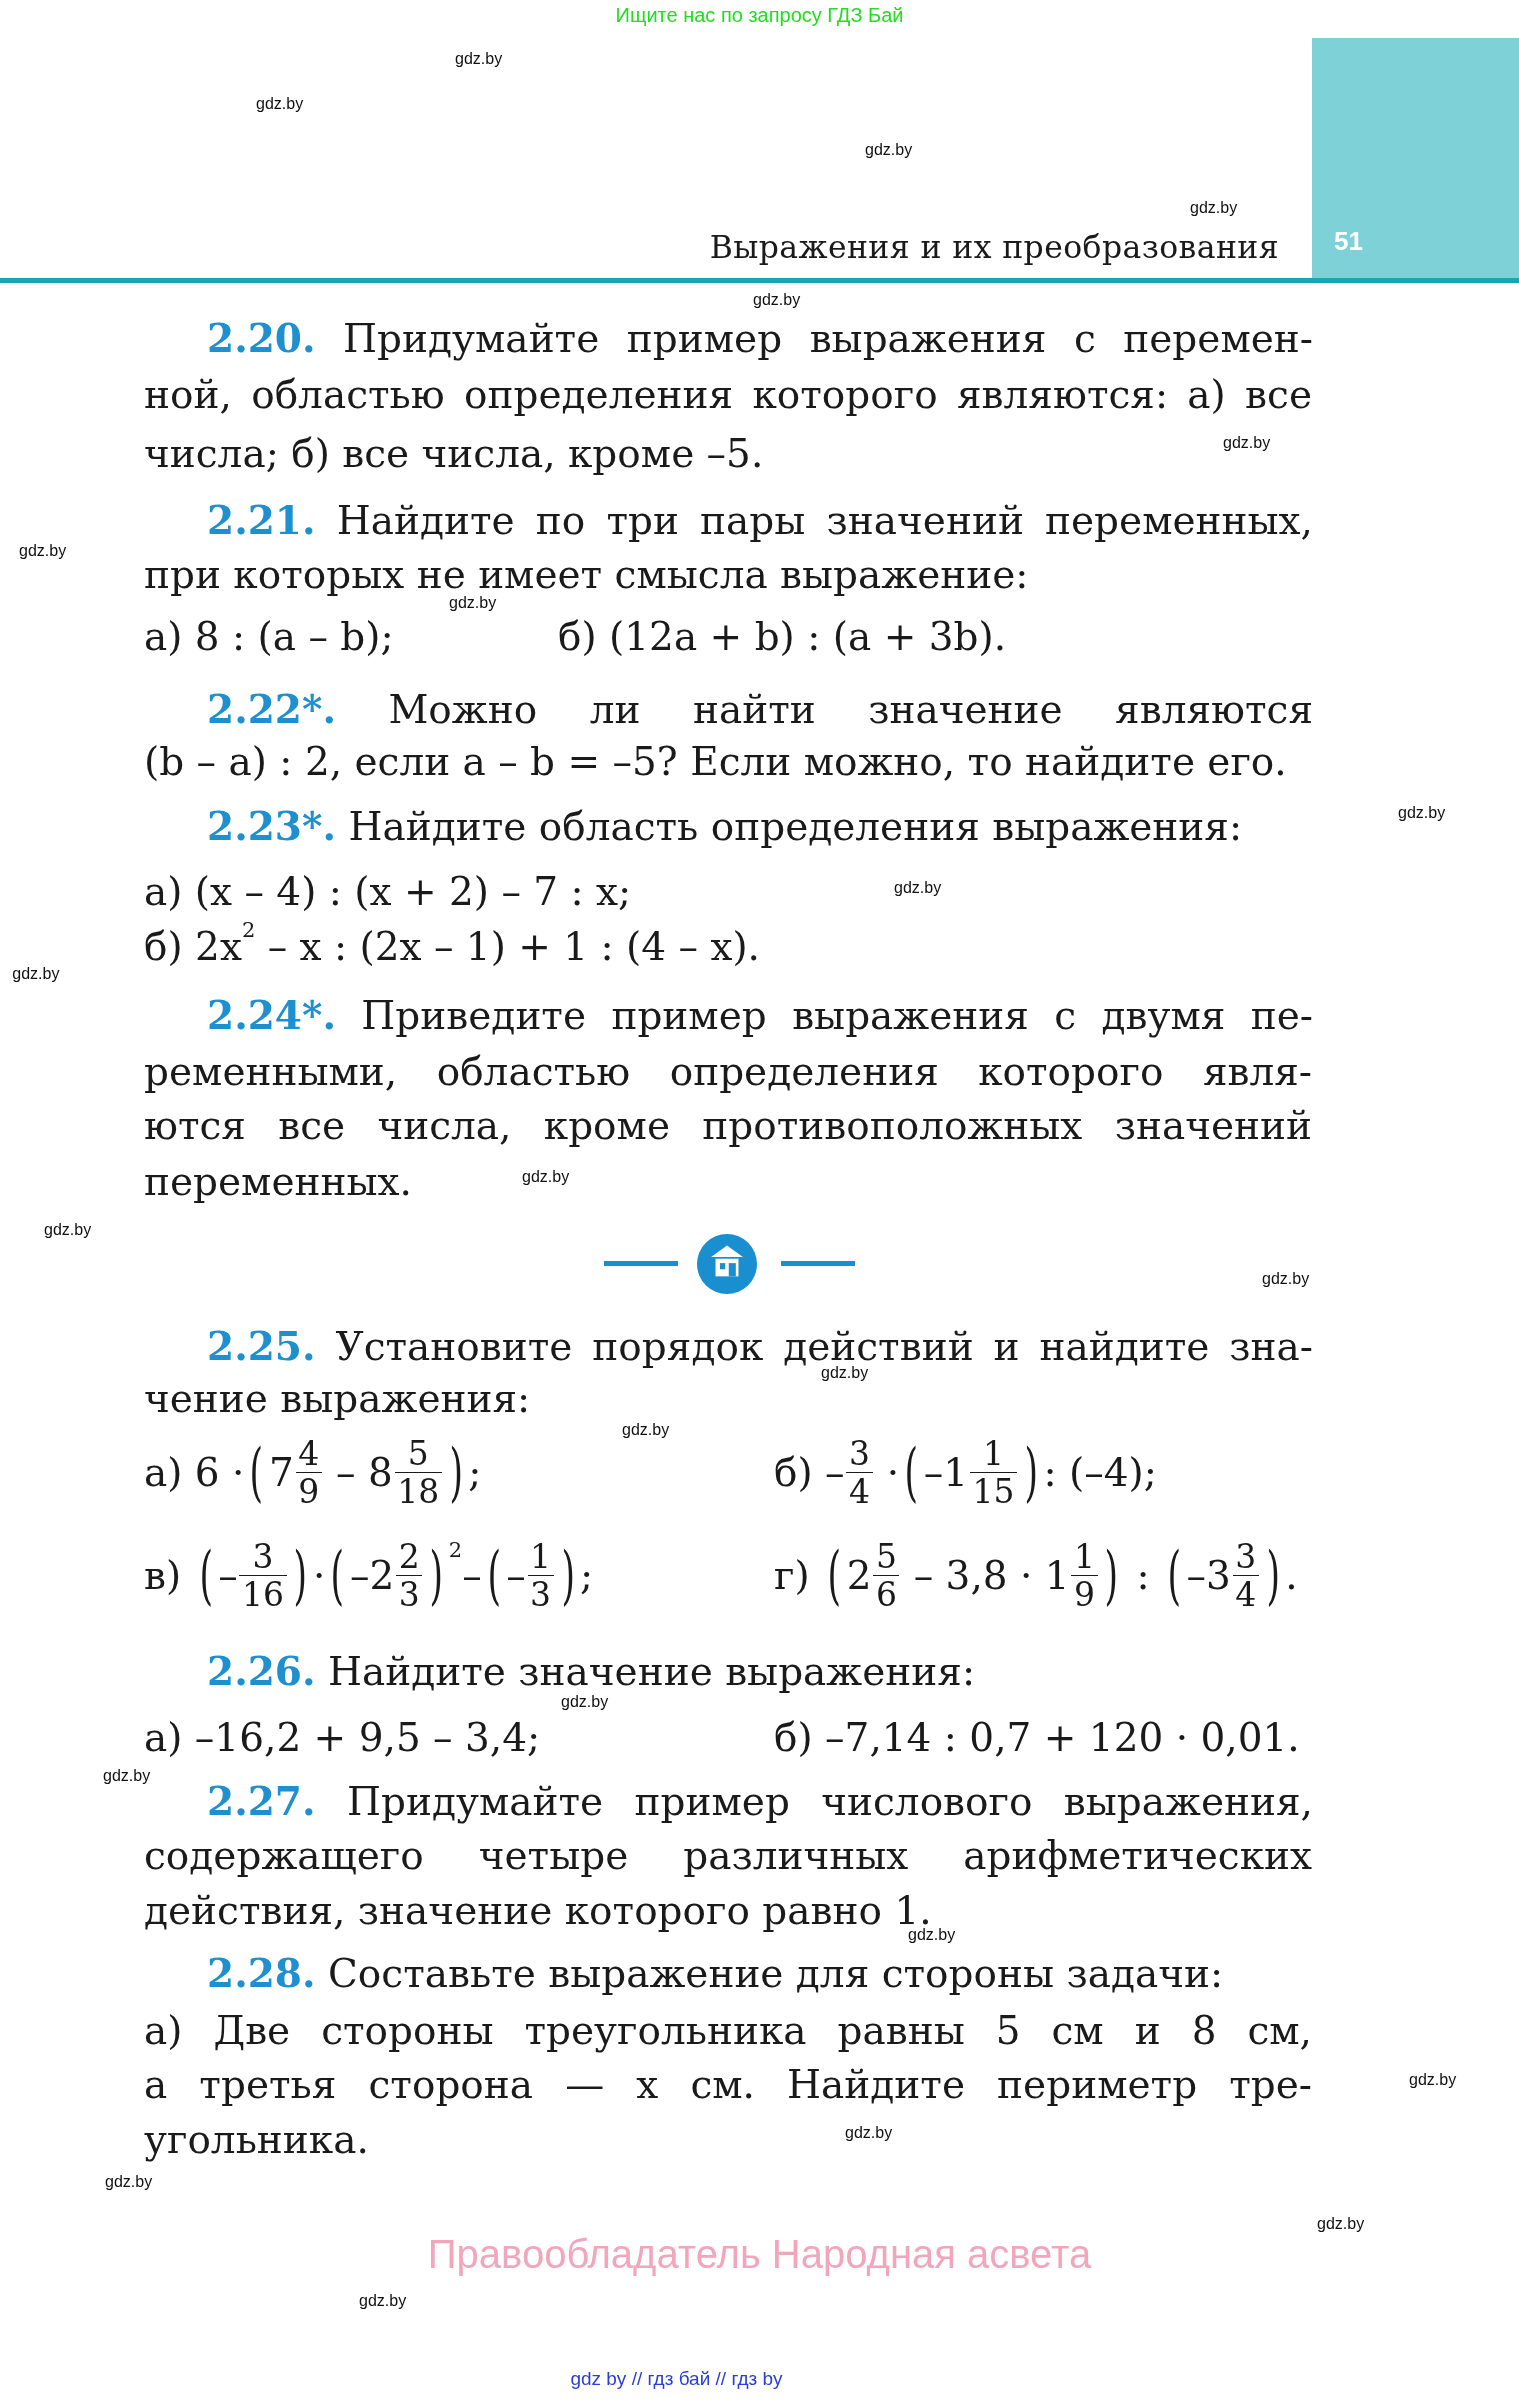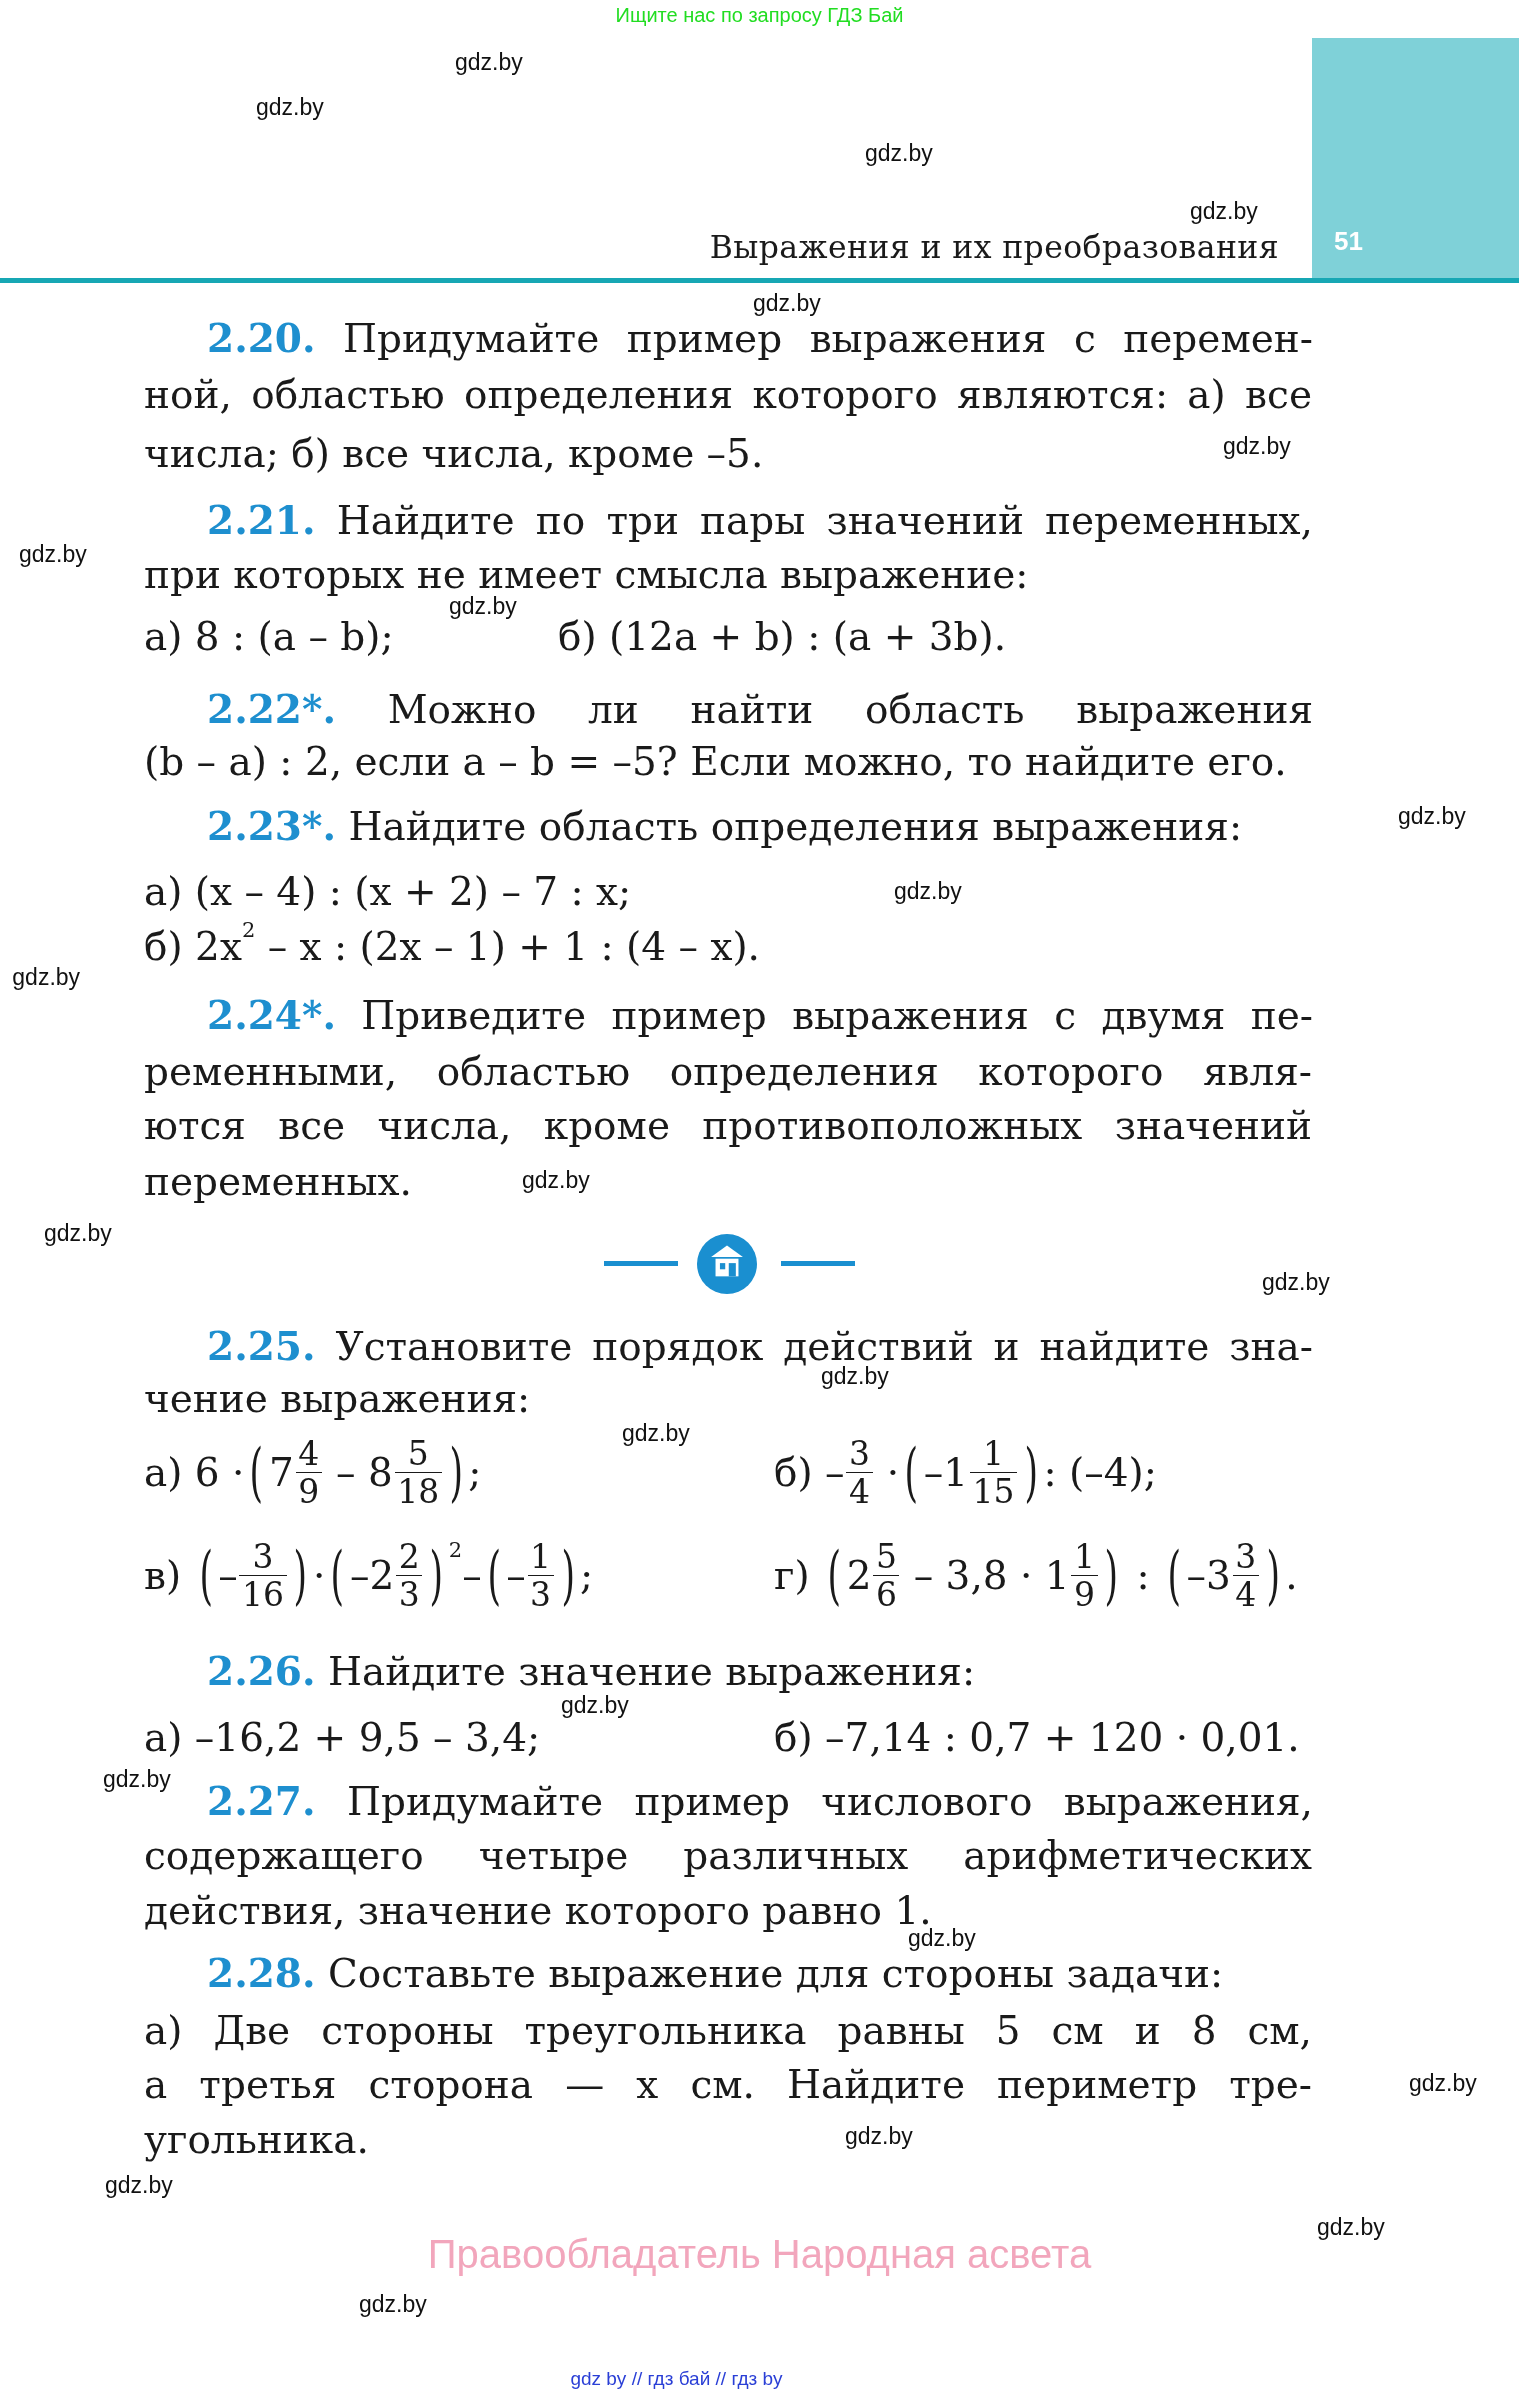"gdz.by" .wm { font-size: 23px -> 16px }
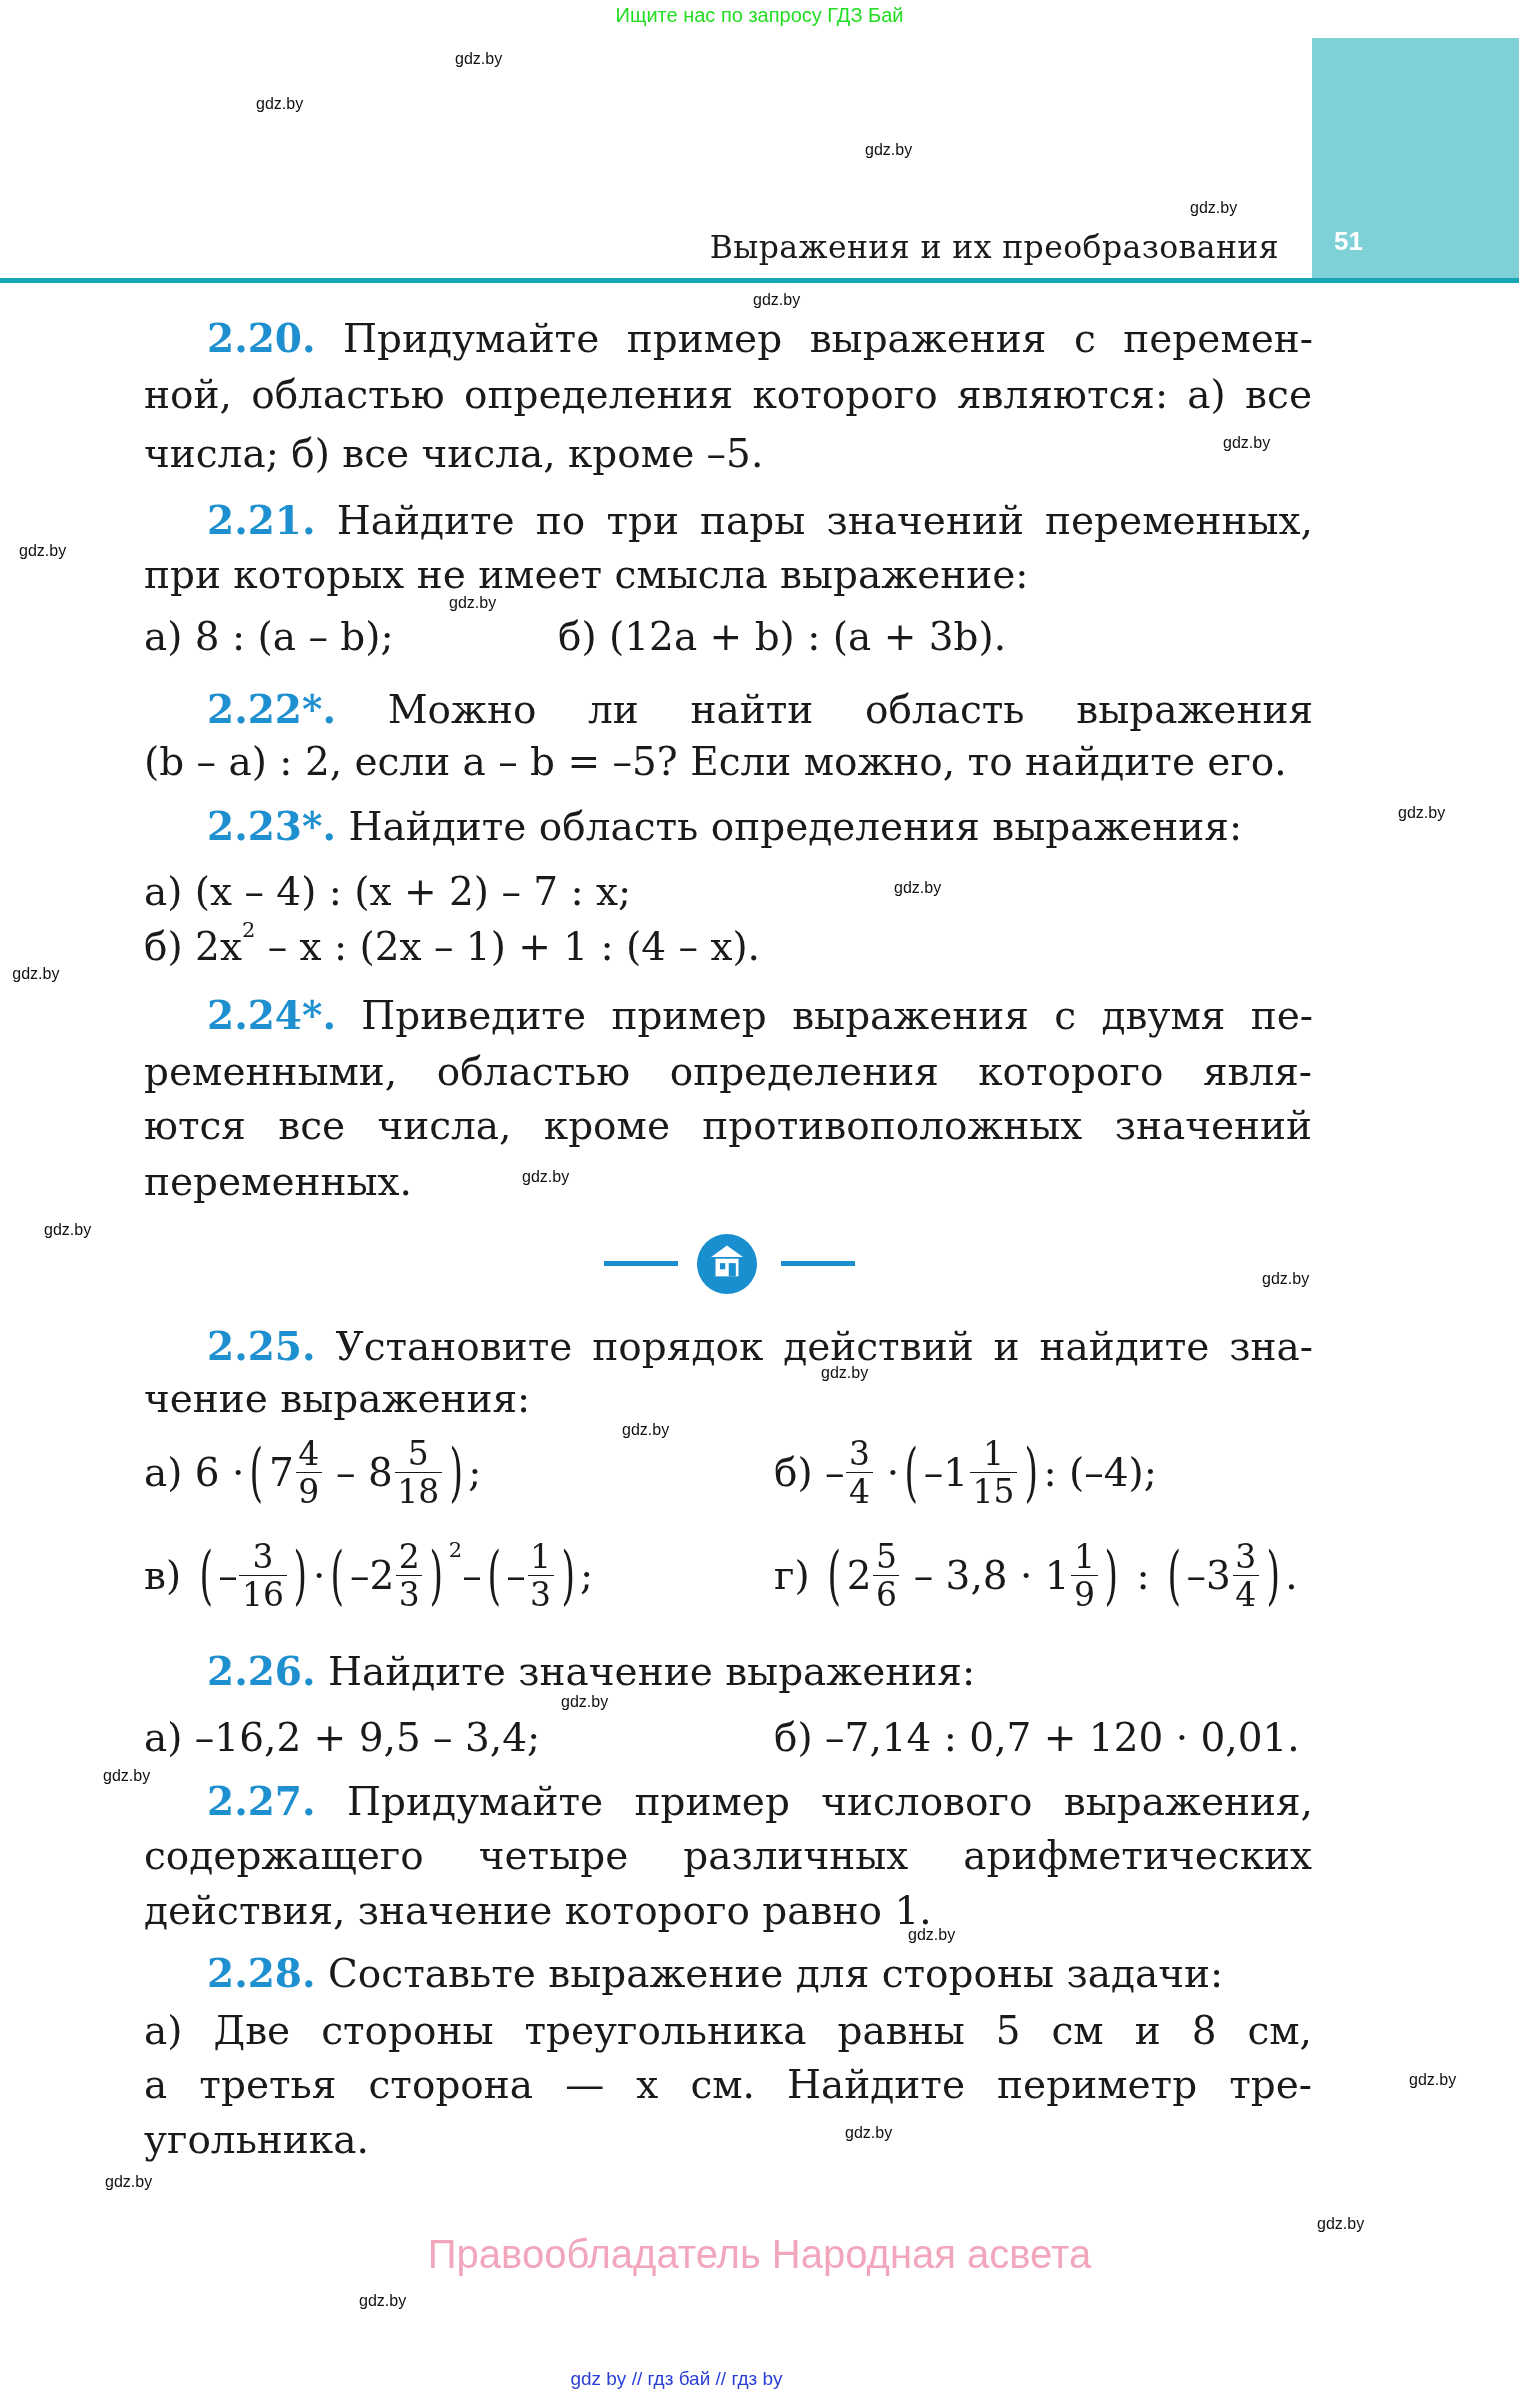"Можно ли найти область выражения" span { text: область выражения -> значение являются }
